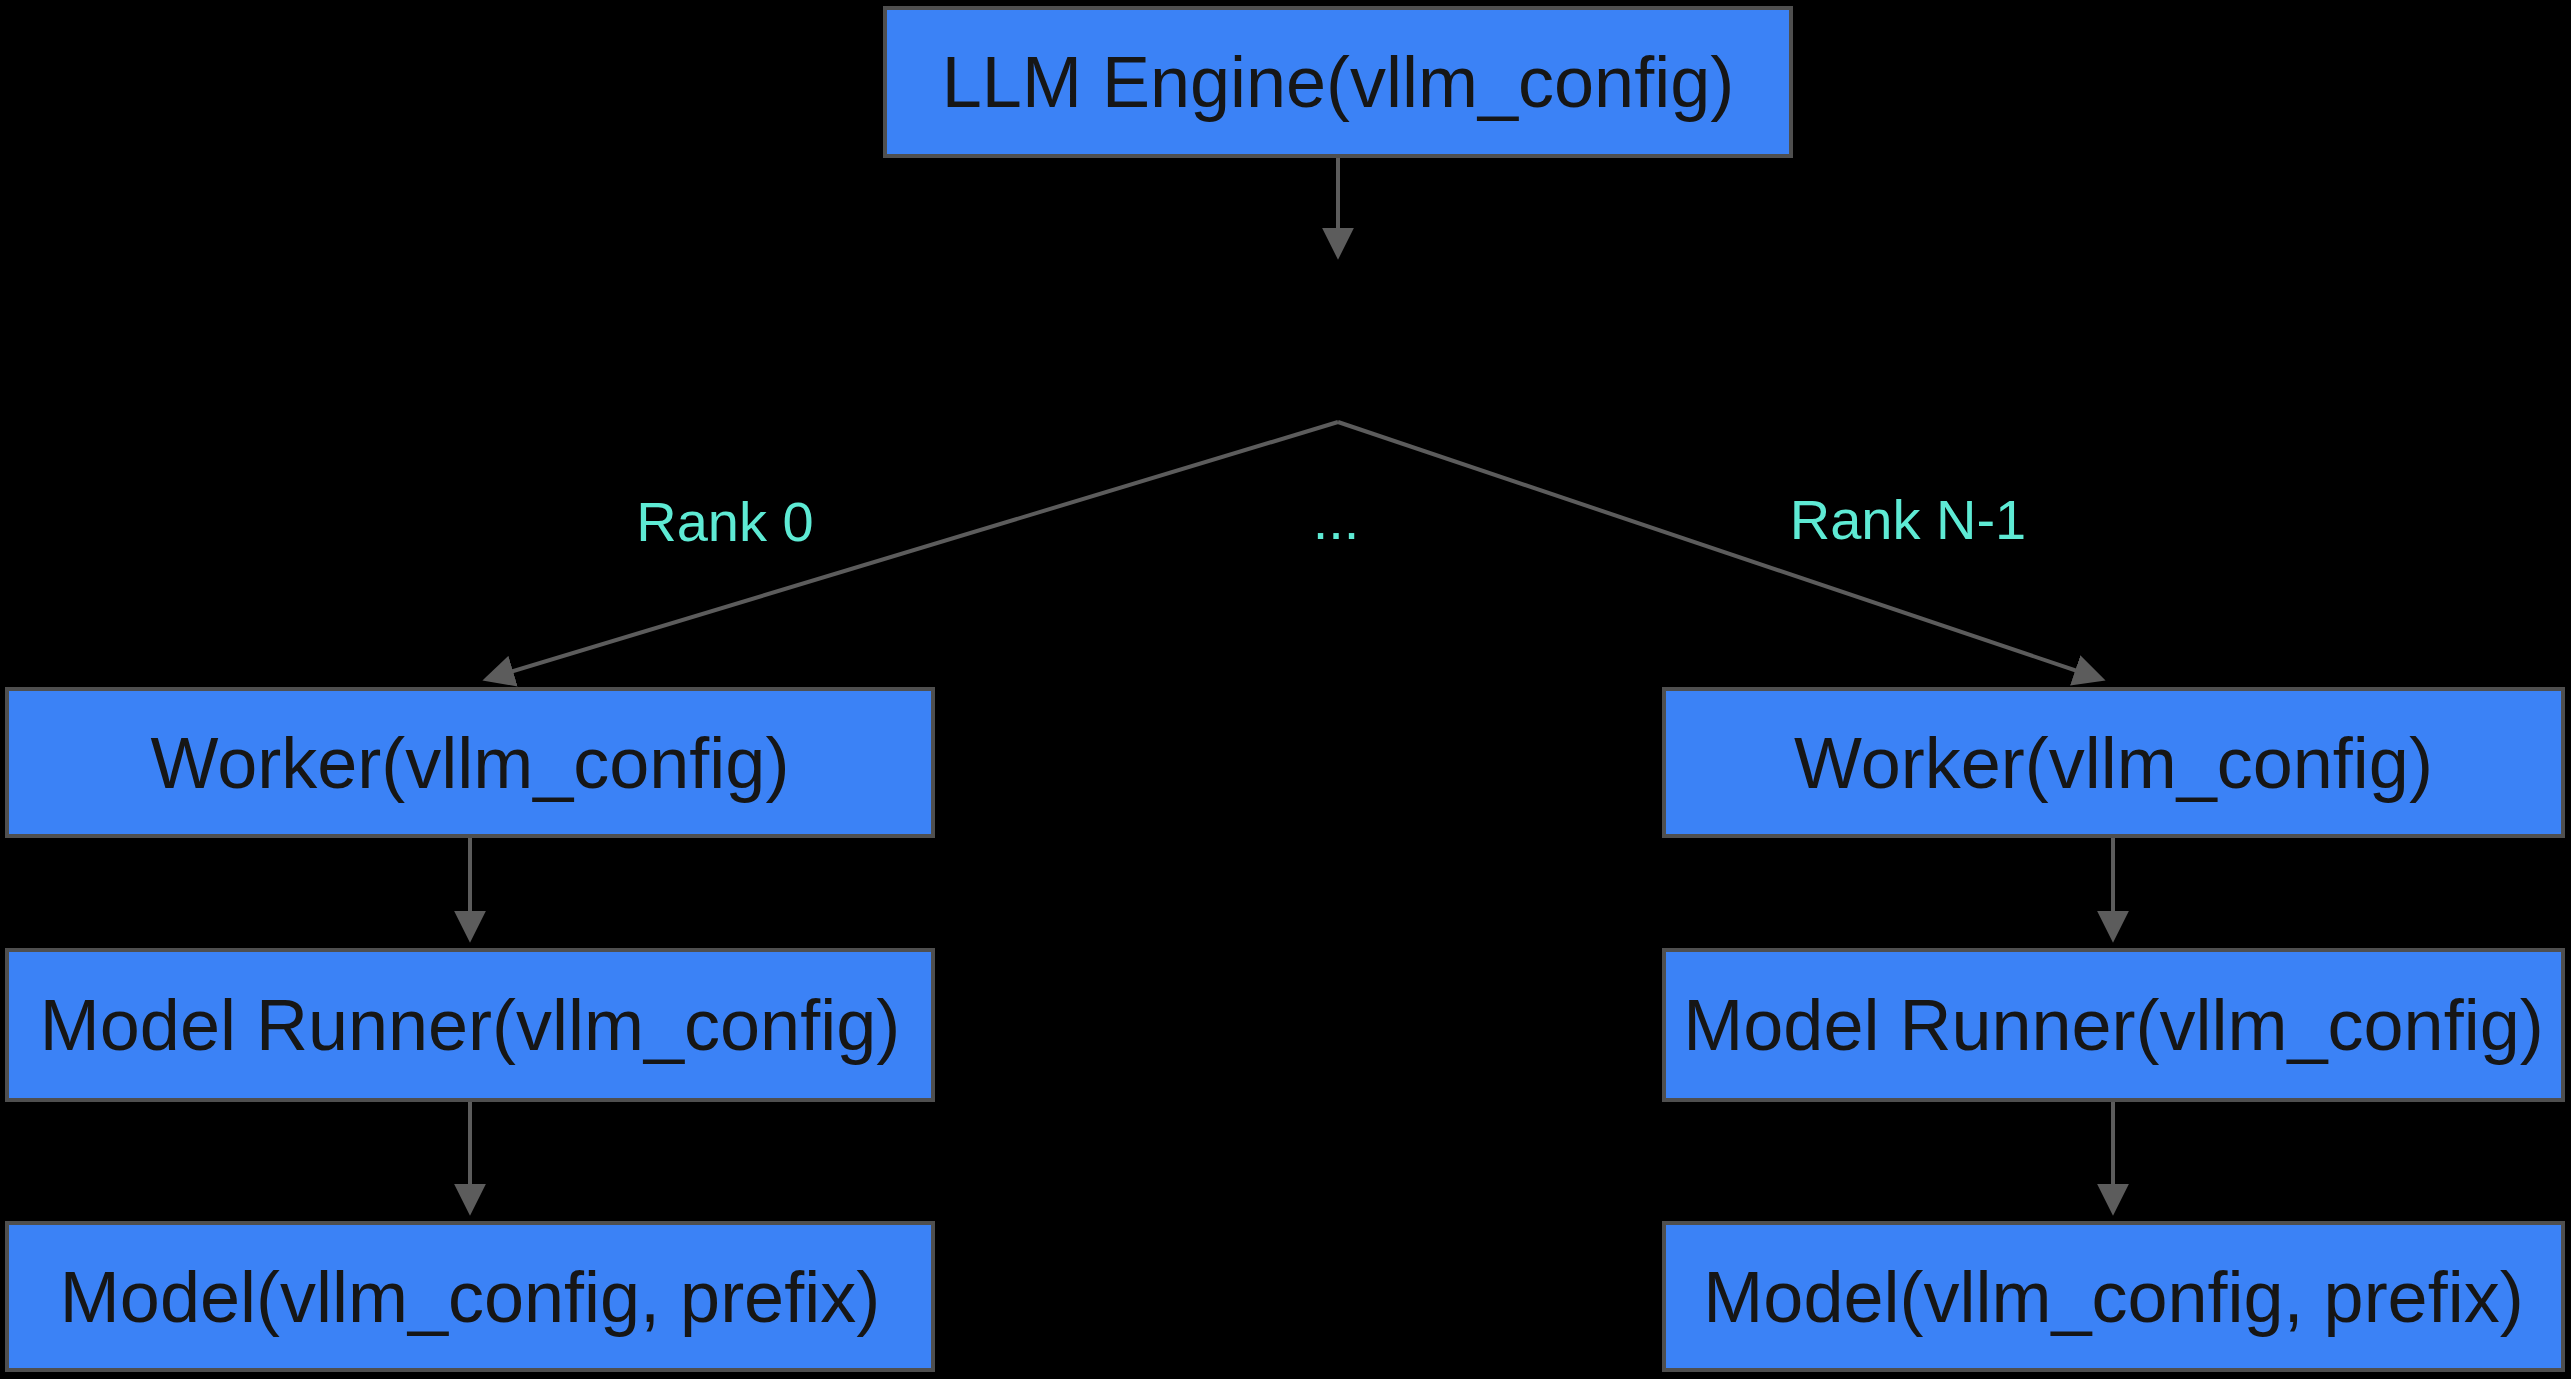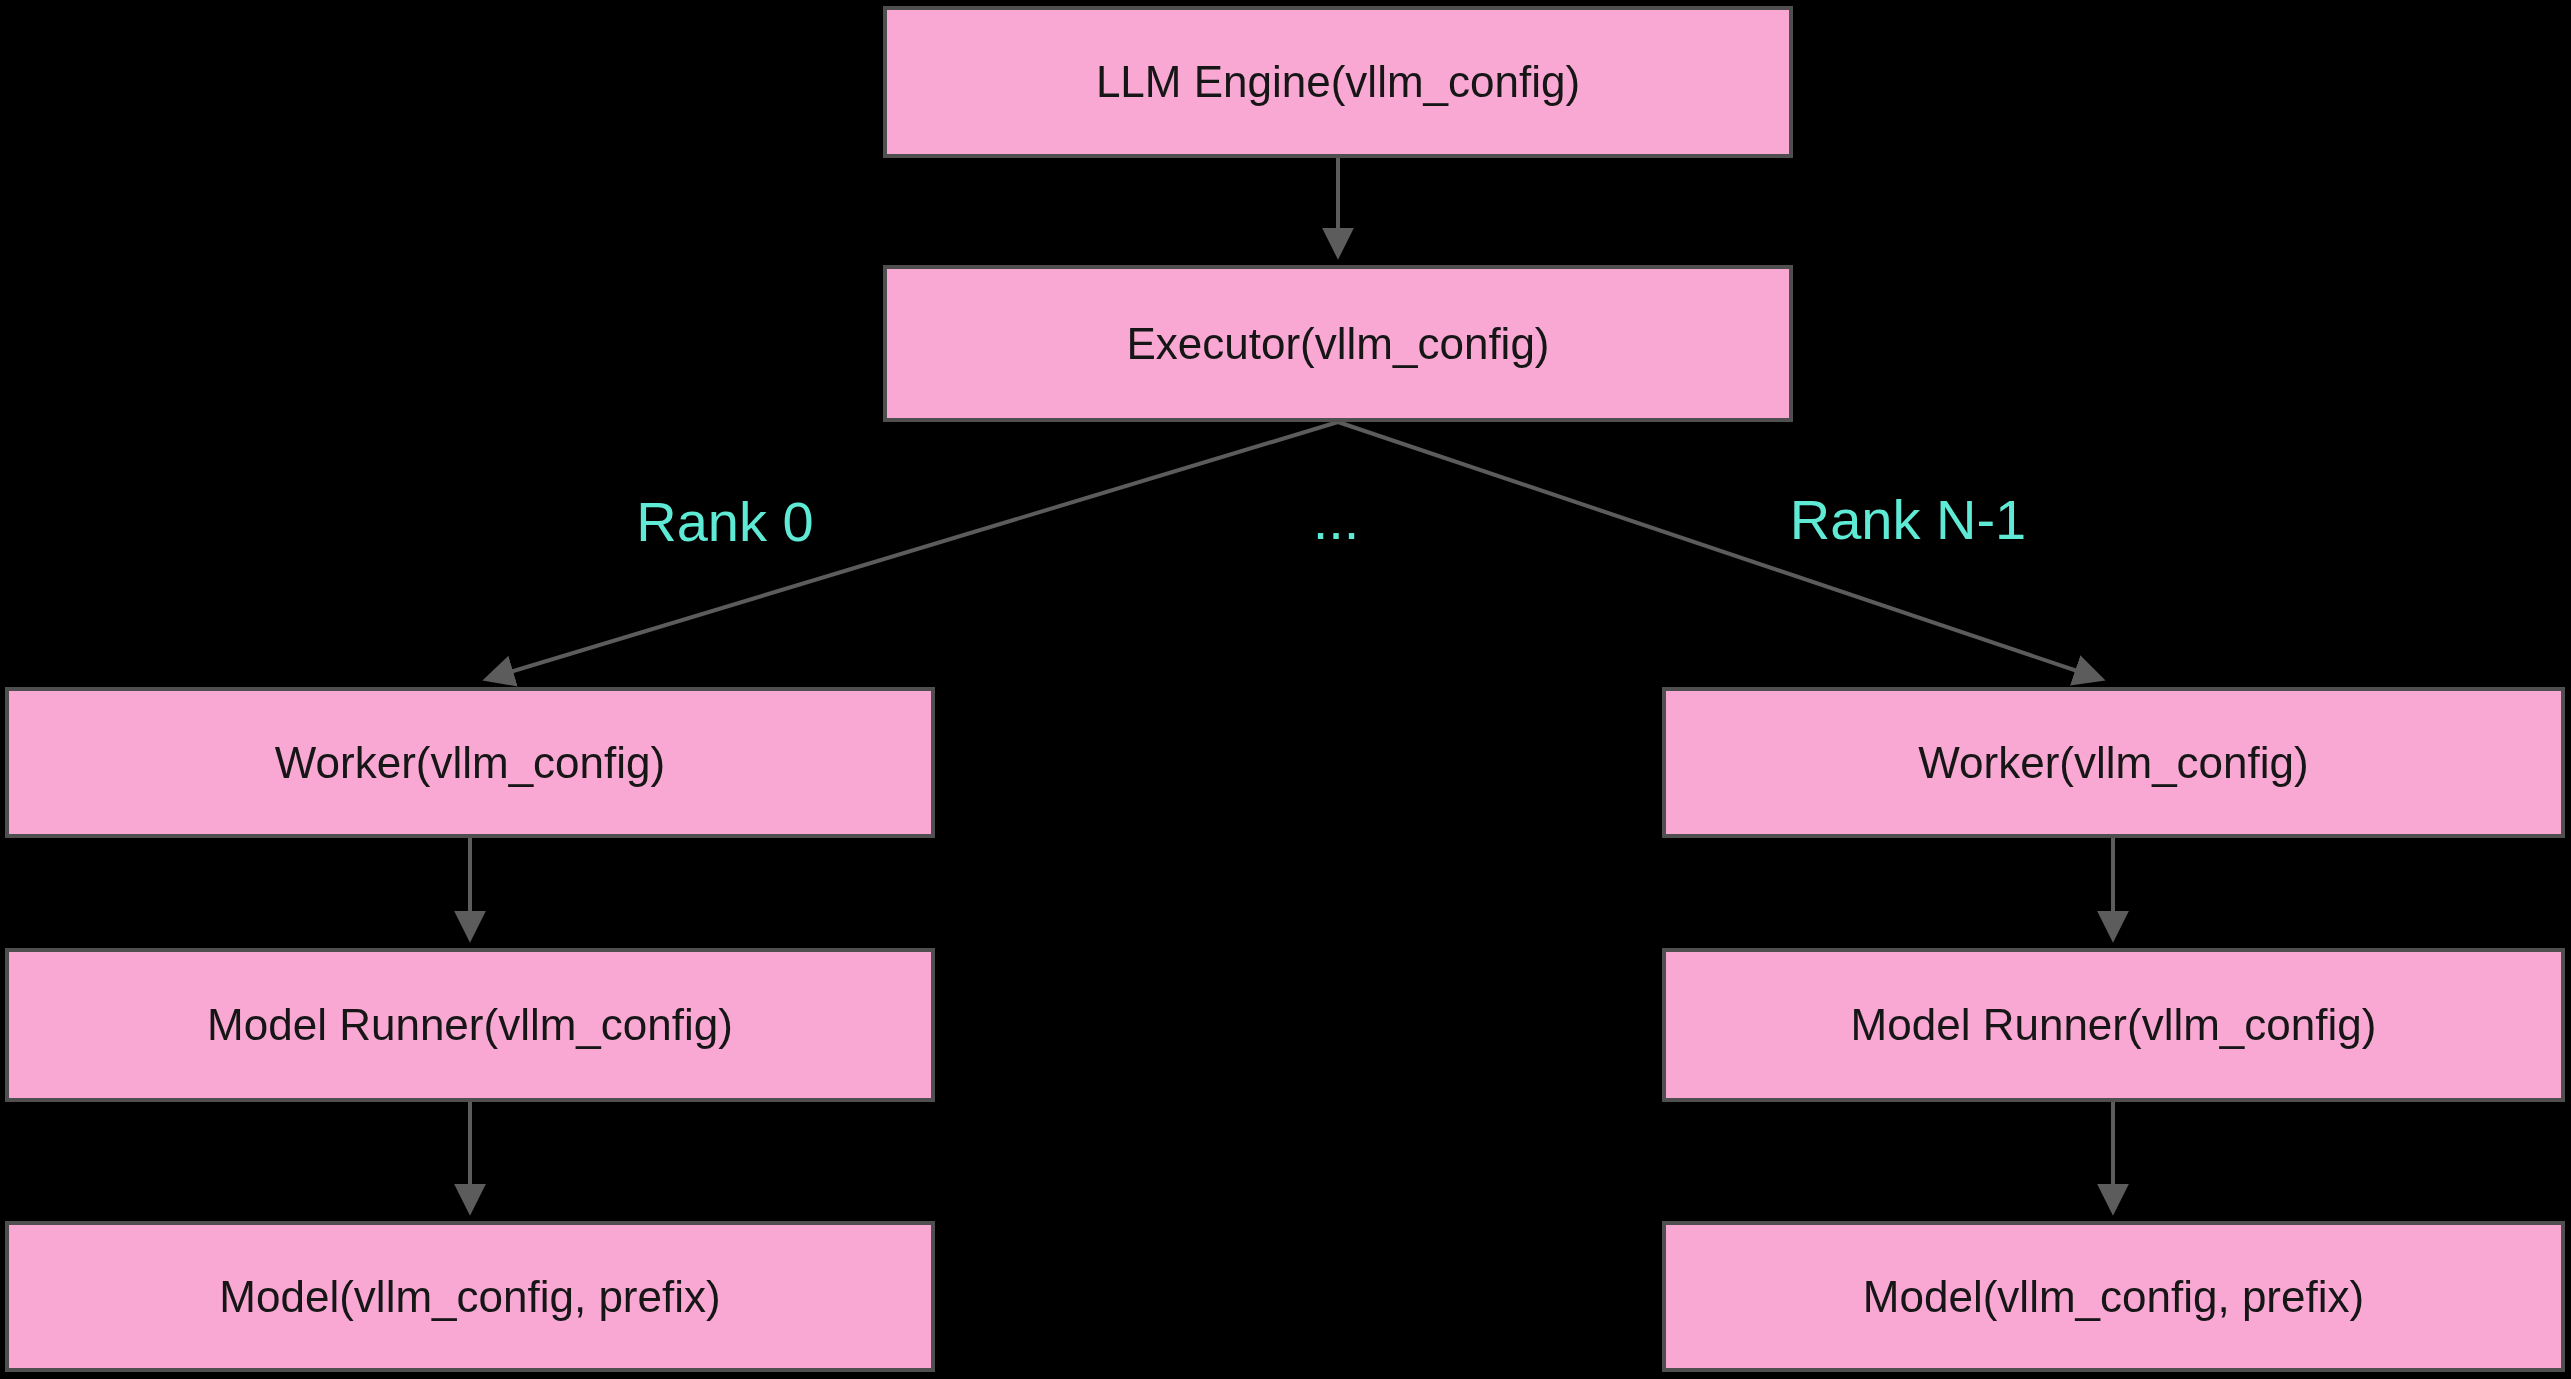"LLM Engine(vllm_config)" .node { background: #f9a8d4 -> #3b82f6; font-size: 44px -> 72px }
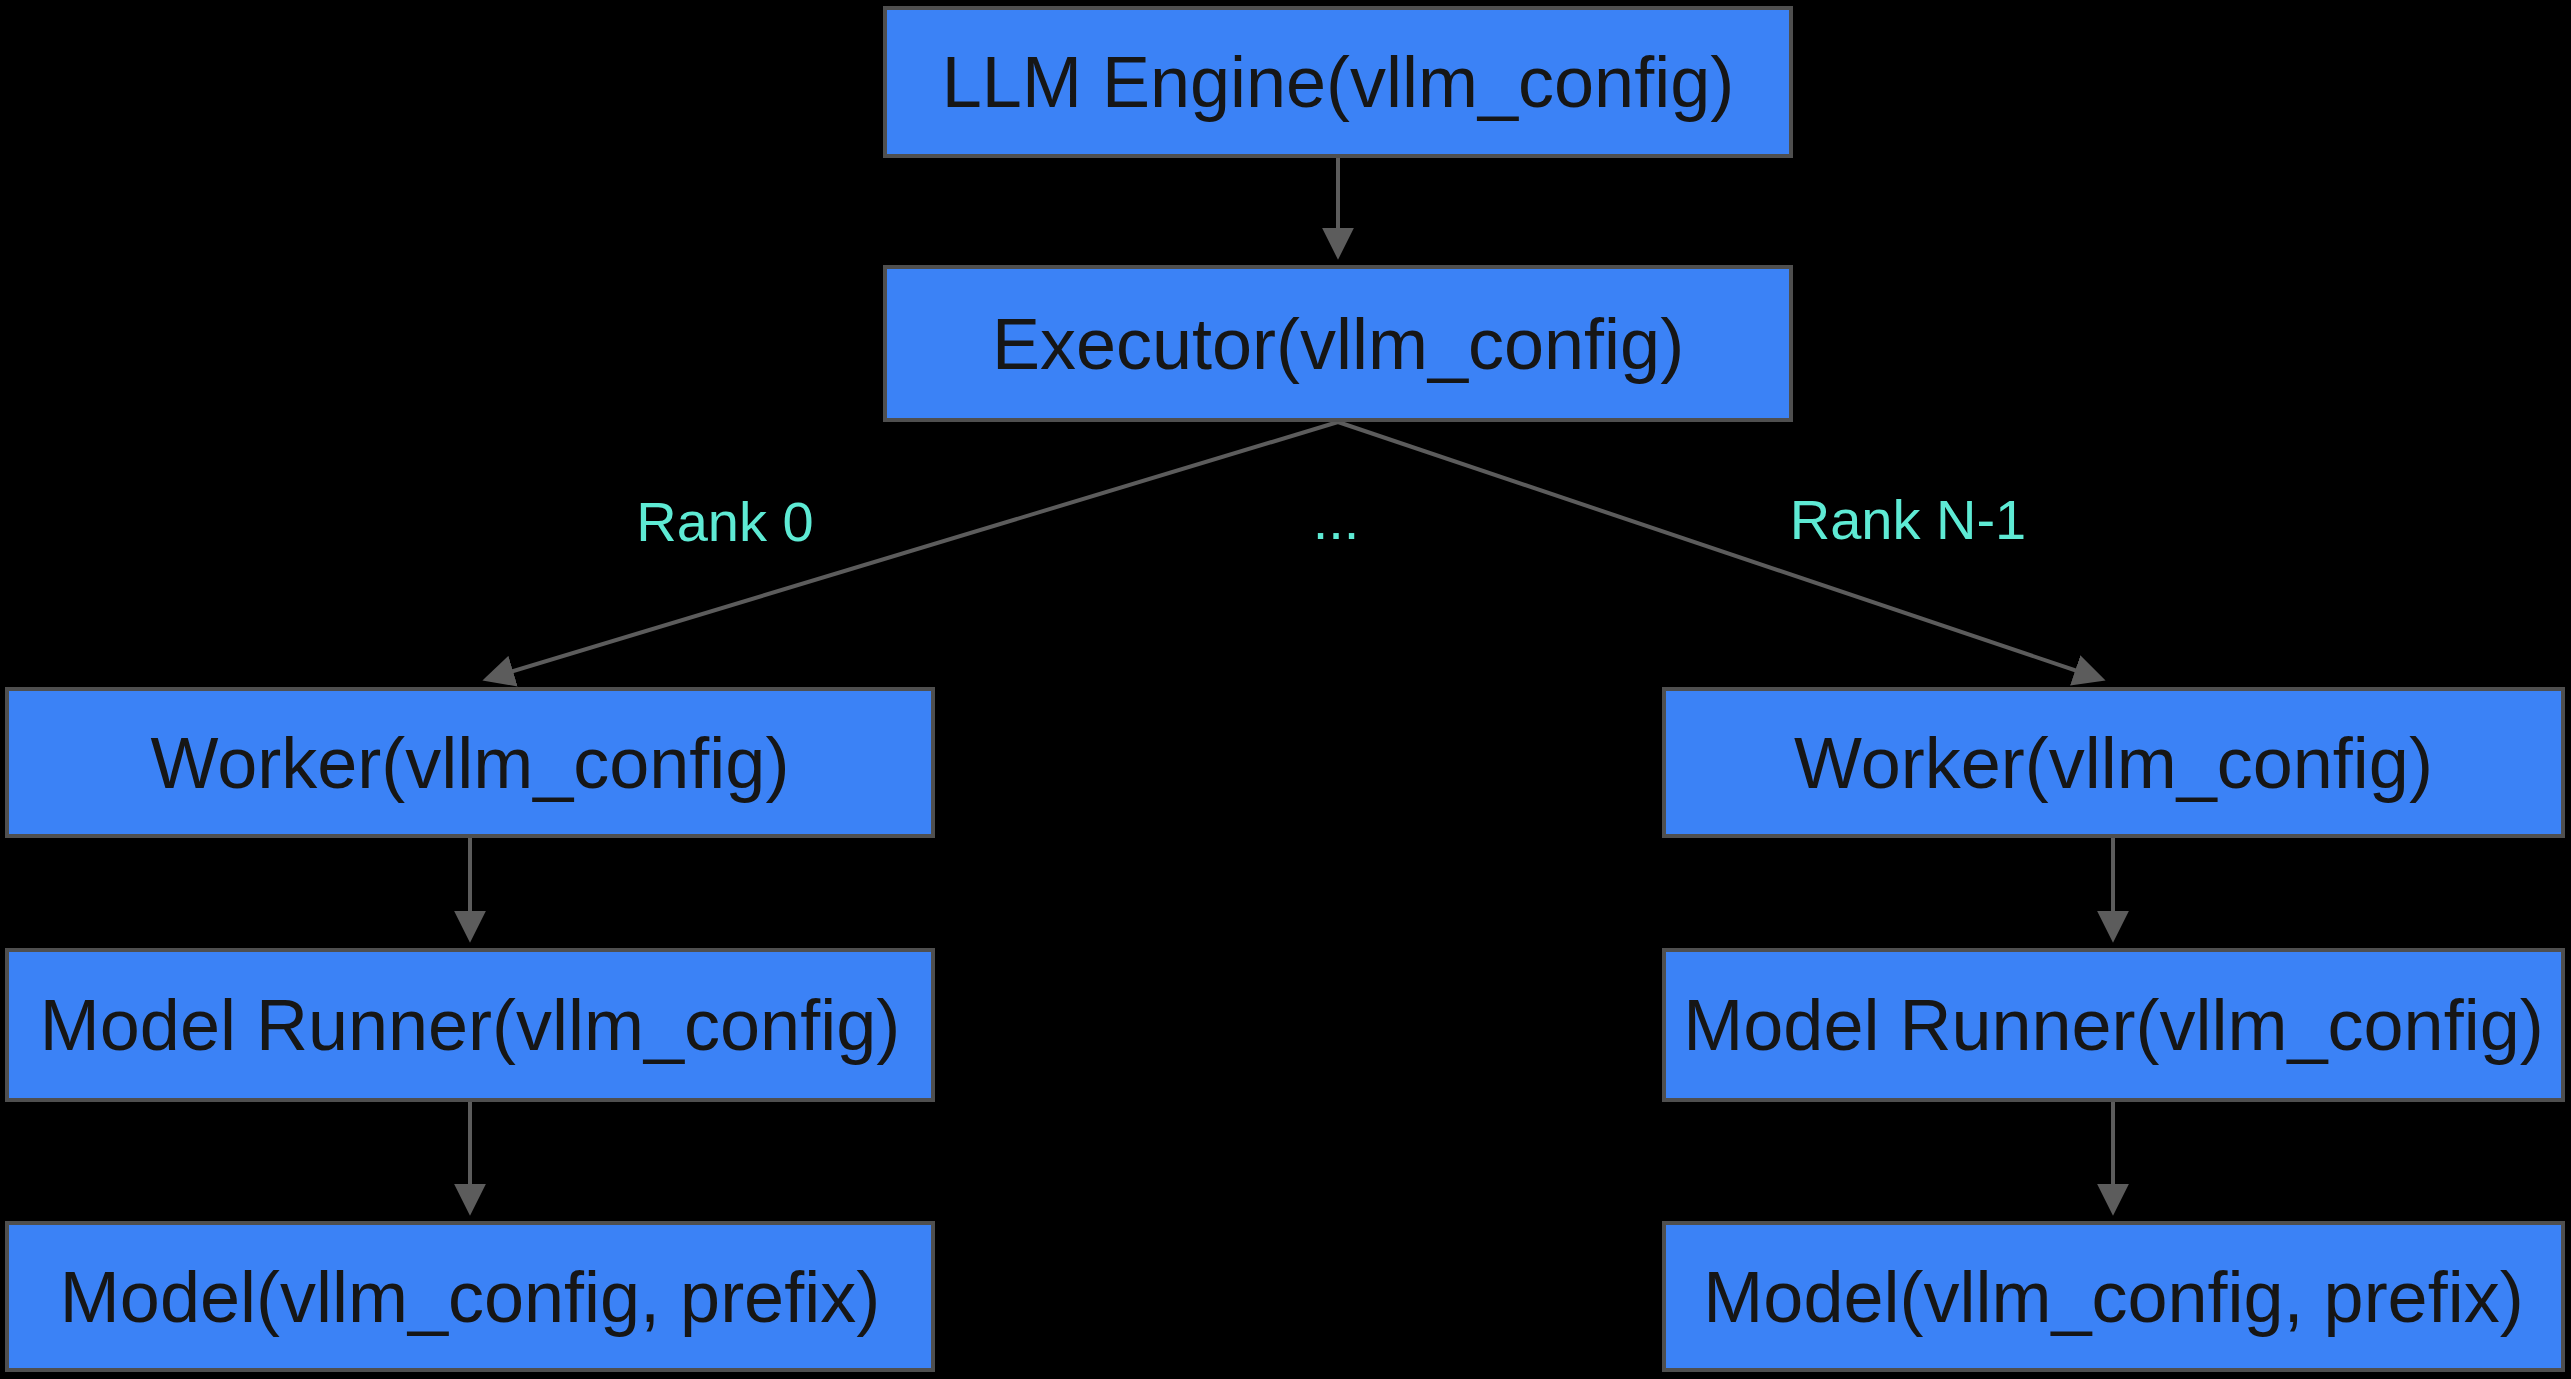"Executor(vllm_config)" div.node { html: <div> <span>Executor(vllm_config)</span> </div> -> none }
